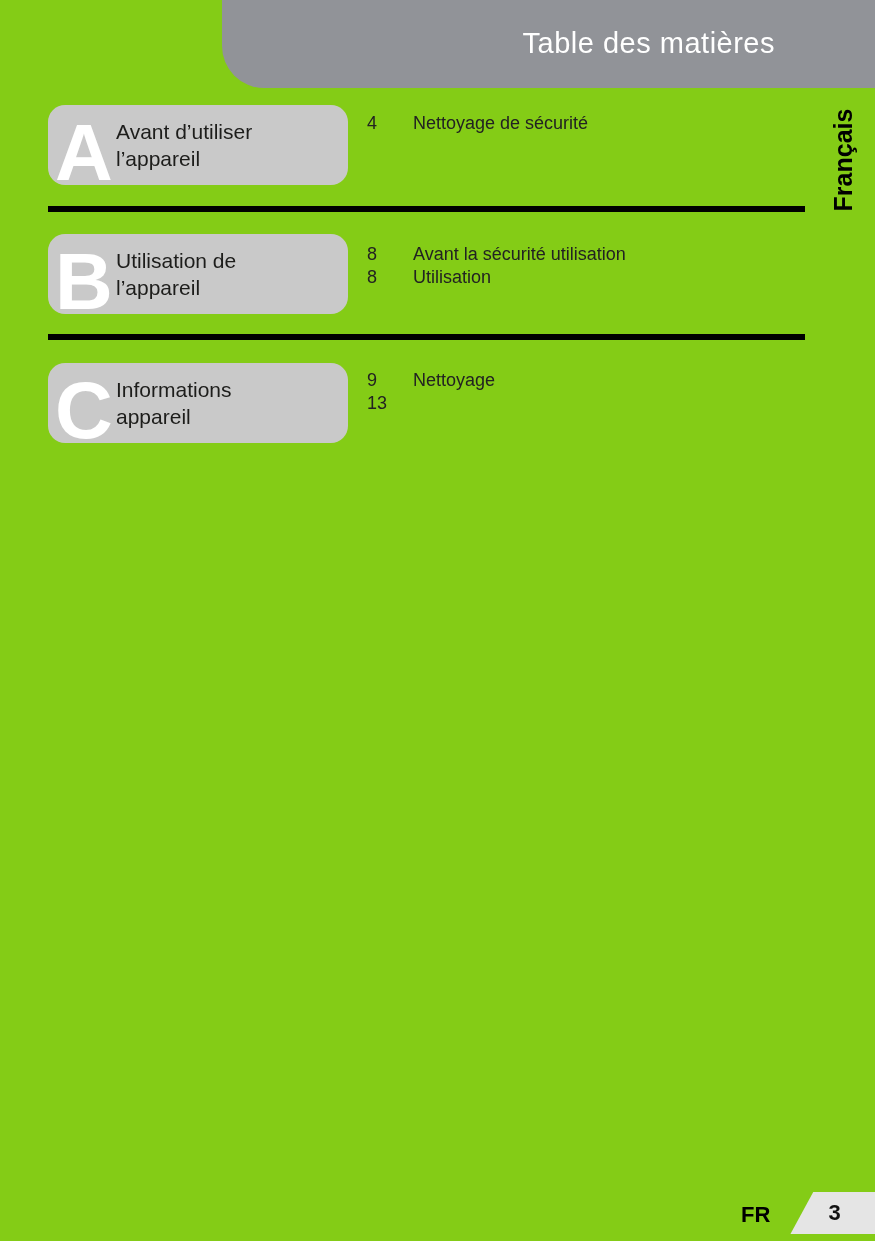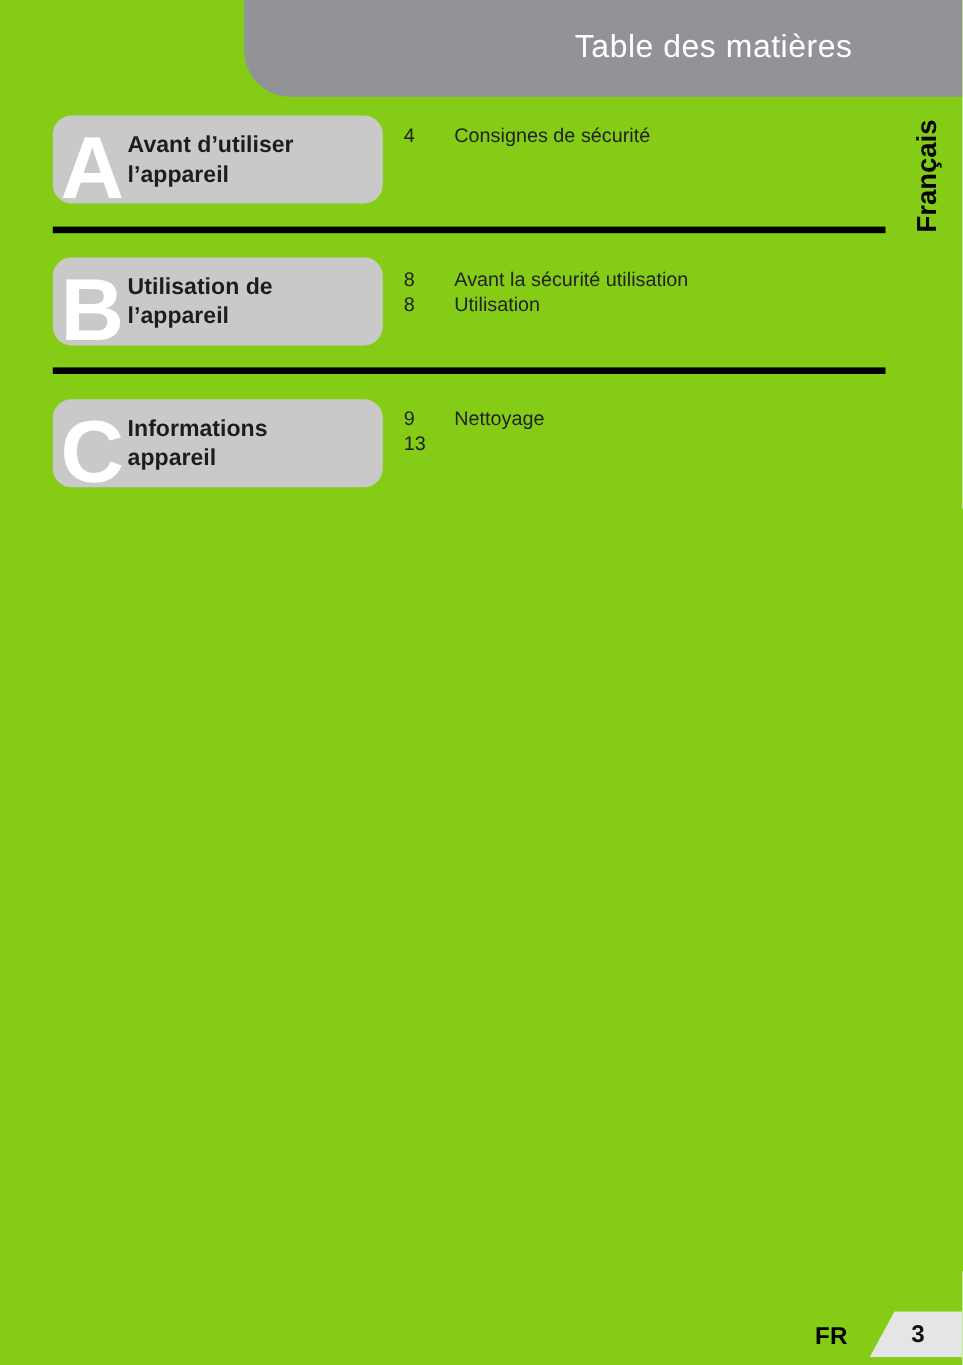"Avant d’utiliser" .section-title { font-weight: bold -> normal }
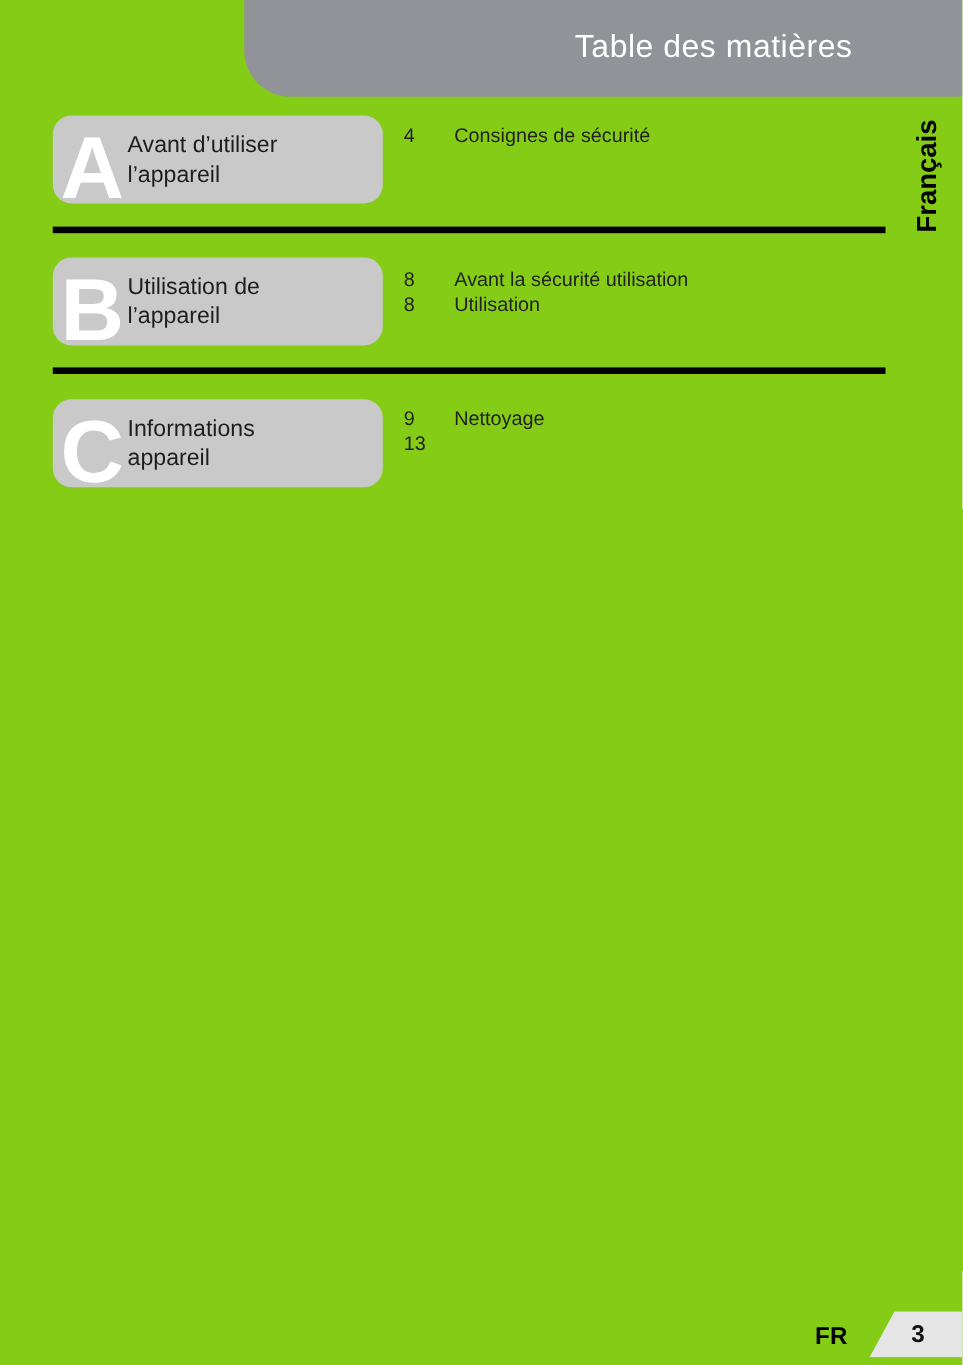"Consignes de sécurité" span.entry-label { text: Consignes -> Nettoyage }
